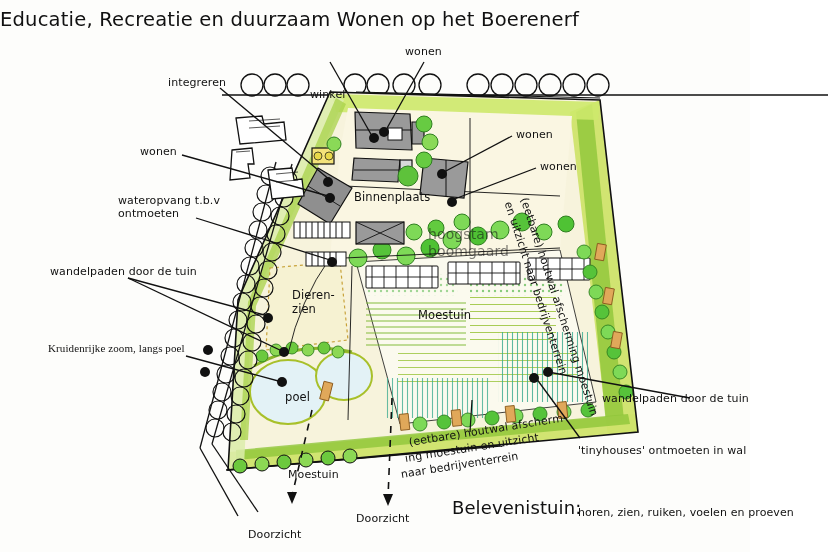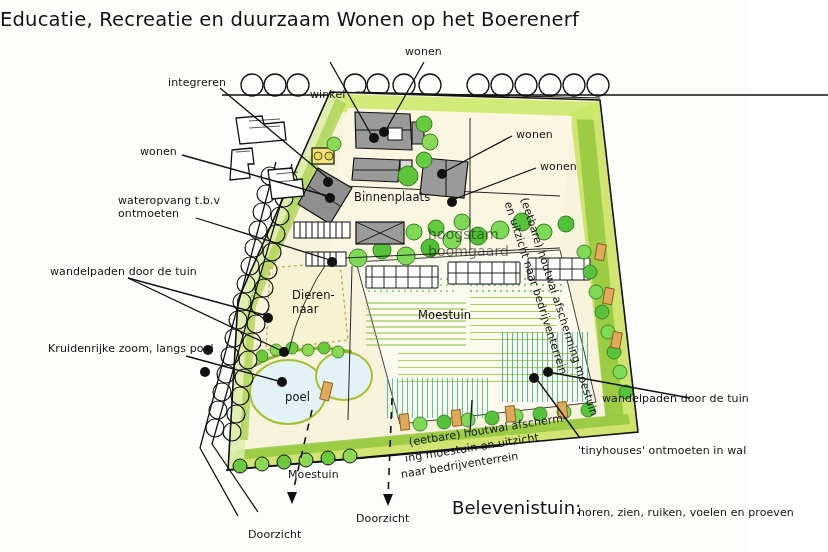"Dieren-" div.lbl { text: naar -> zien }
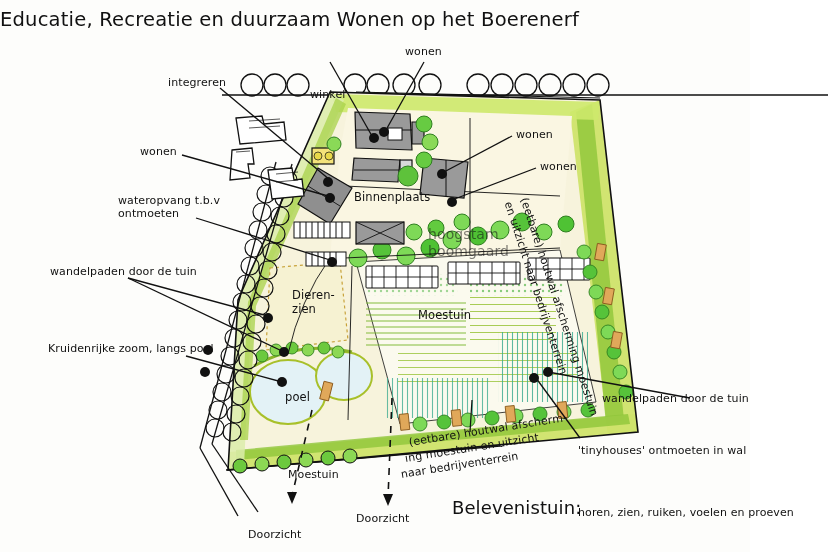"Kruidenrijke zoom, langs poel" div.lbl { font-family: none -> Liberation Serif, serif }
